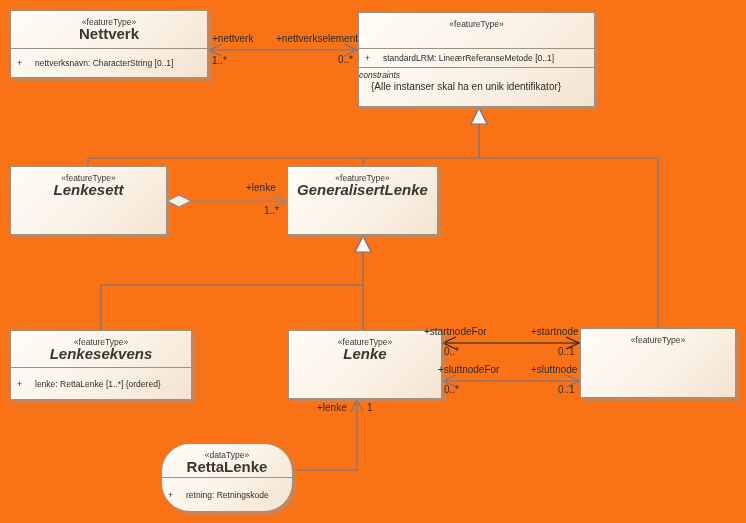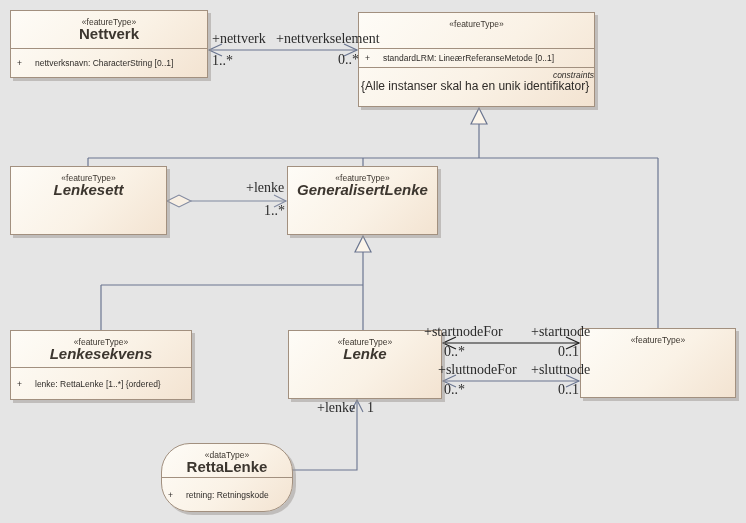"«featureType»" #canvas { background: #e5e5e5 -> #f97316 }
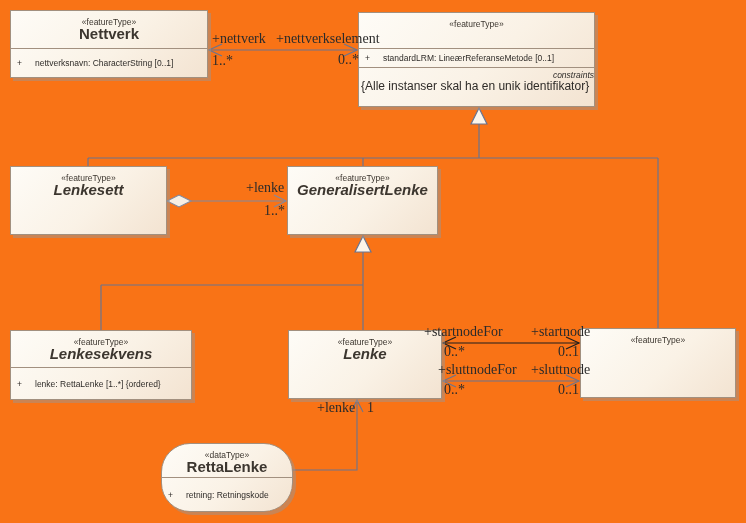"+nettverk" .elabel { font-family: Liberation Serif, serif -> none; font-size: 14px -> 10px }
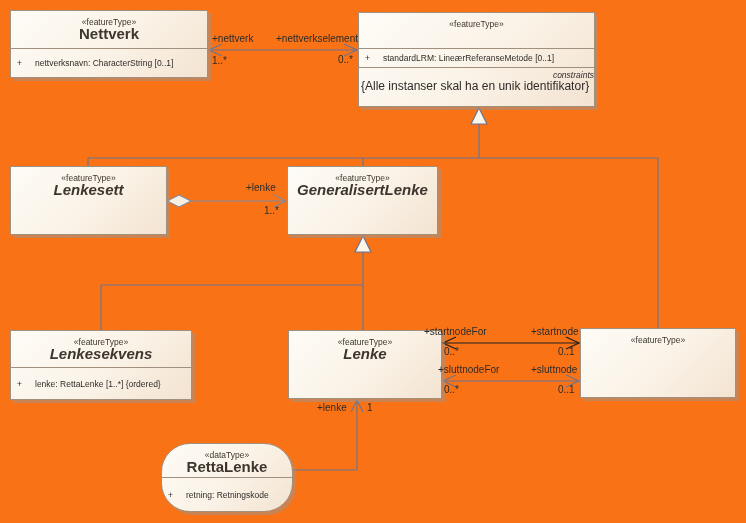"constraints" .clabel { text-align: right -> left }
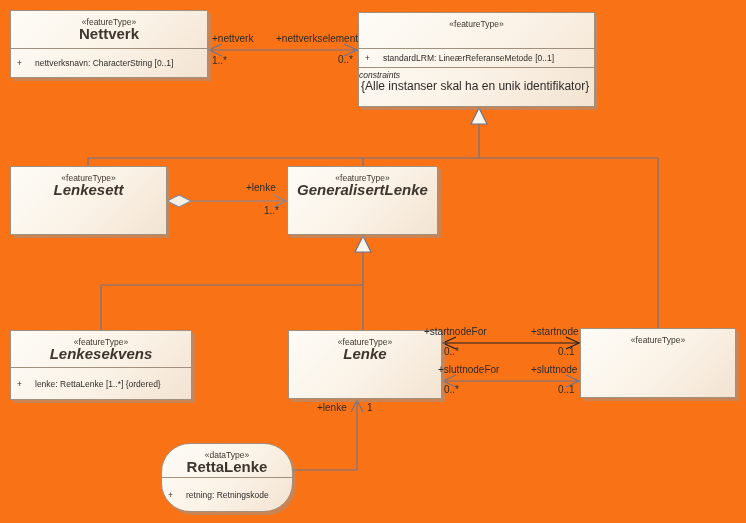"{Alle instanser skal ha en" .ctext { font-size: 12px -> 10px; padding-left: 2px -> 12px }
